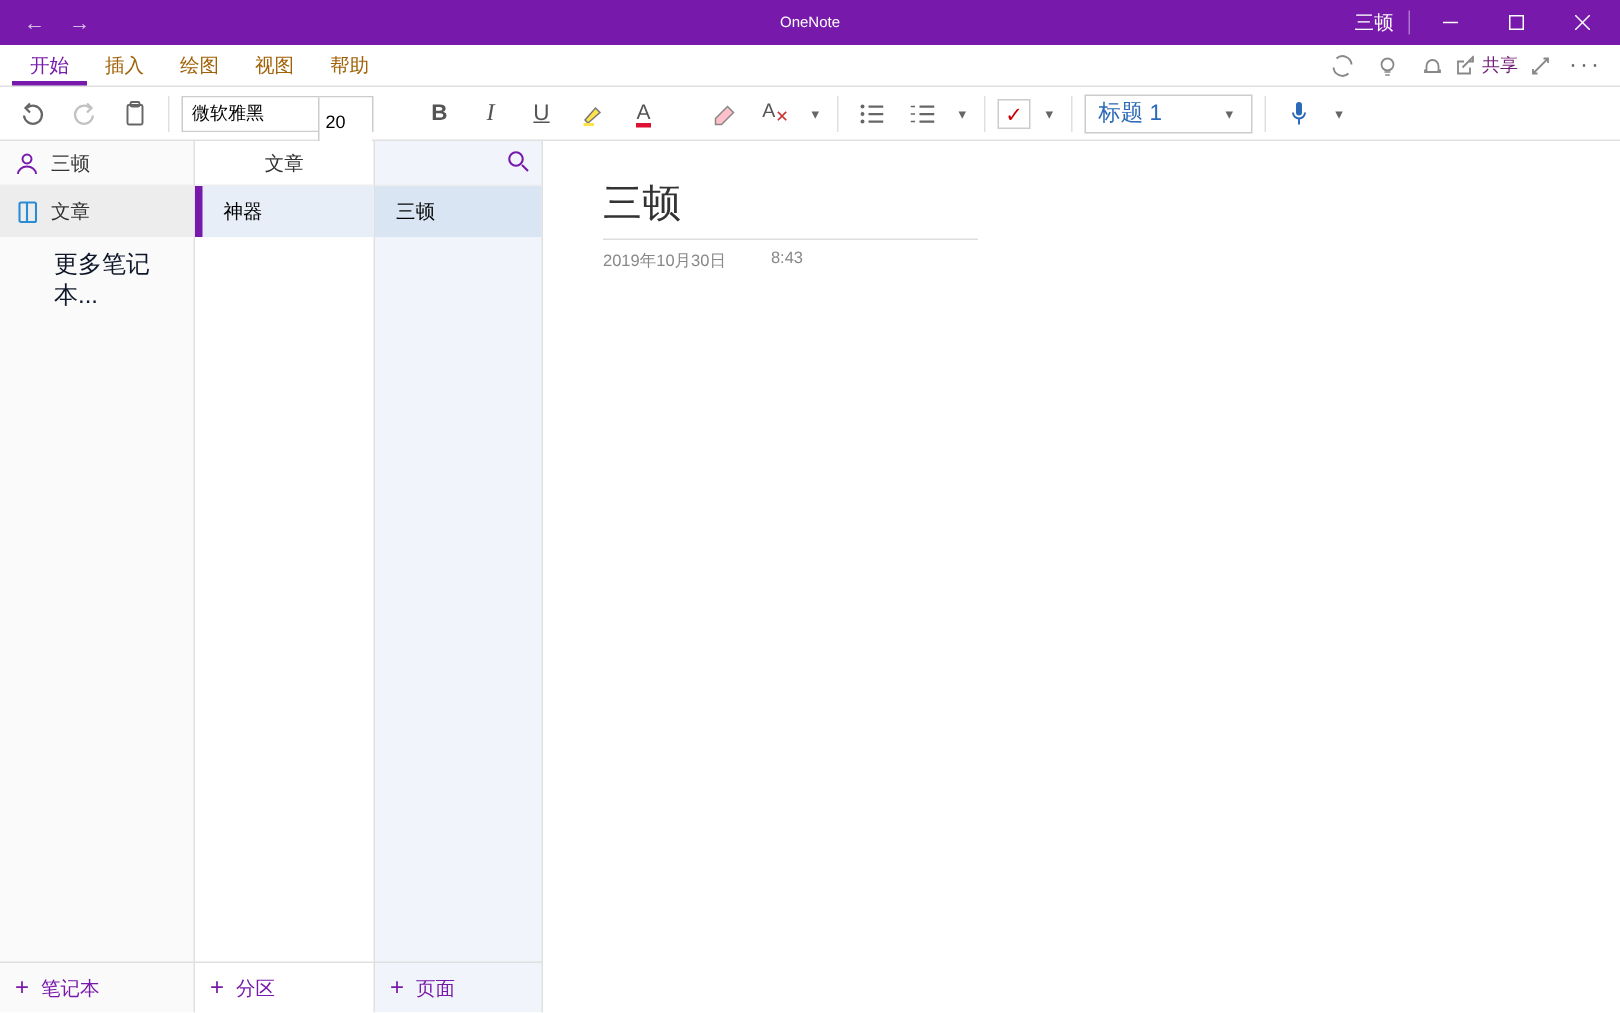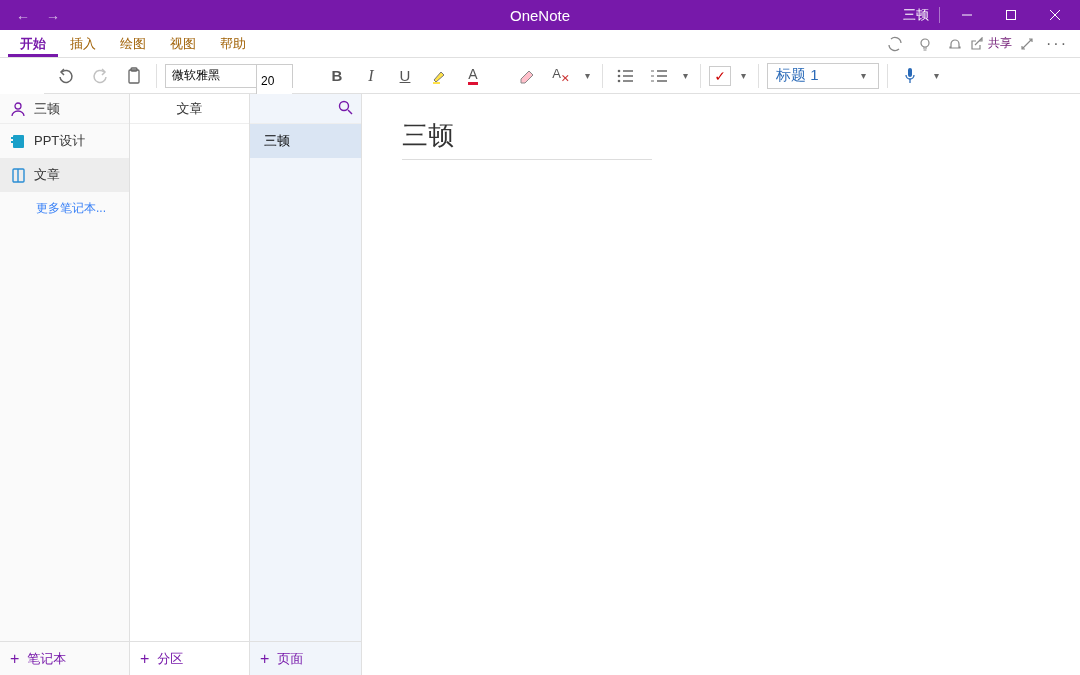"OneNote" .titlebar .title { font-size: 15px -> 10px }
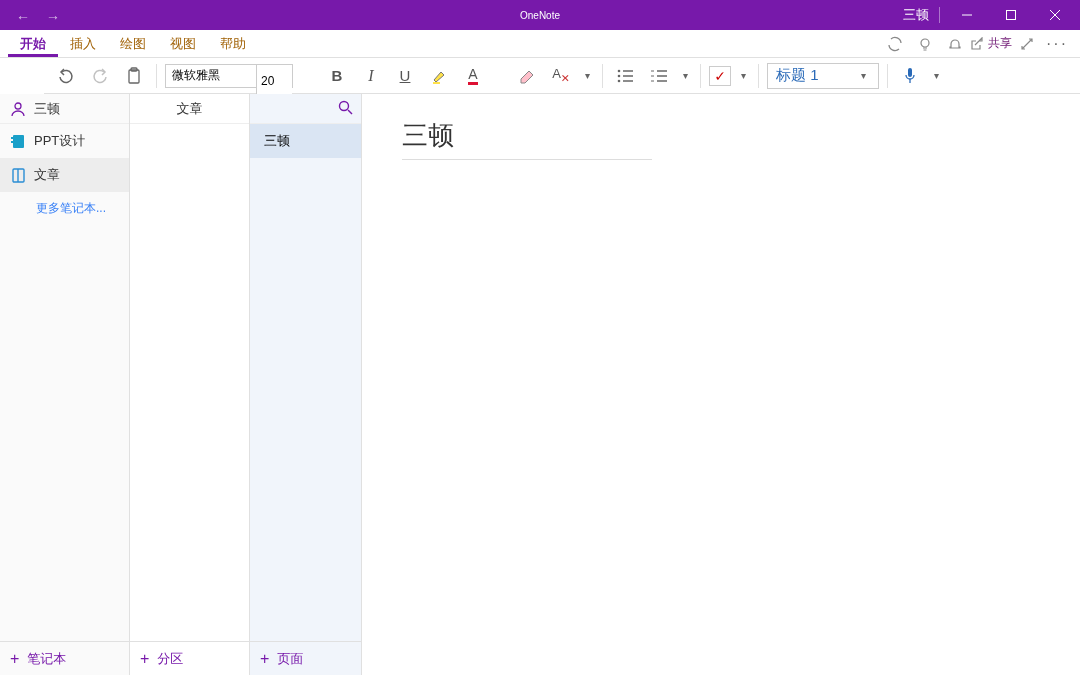"开始" .menubar .tab.active { font-weight: 700 -> 400 }
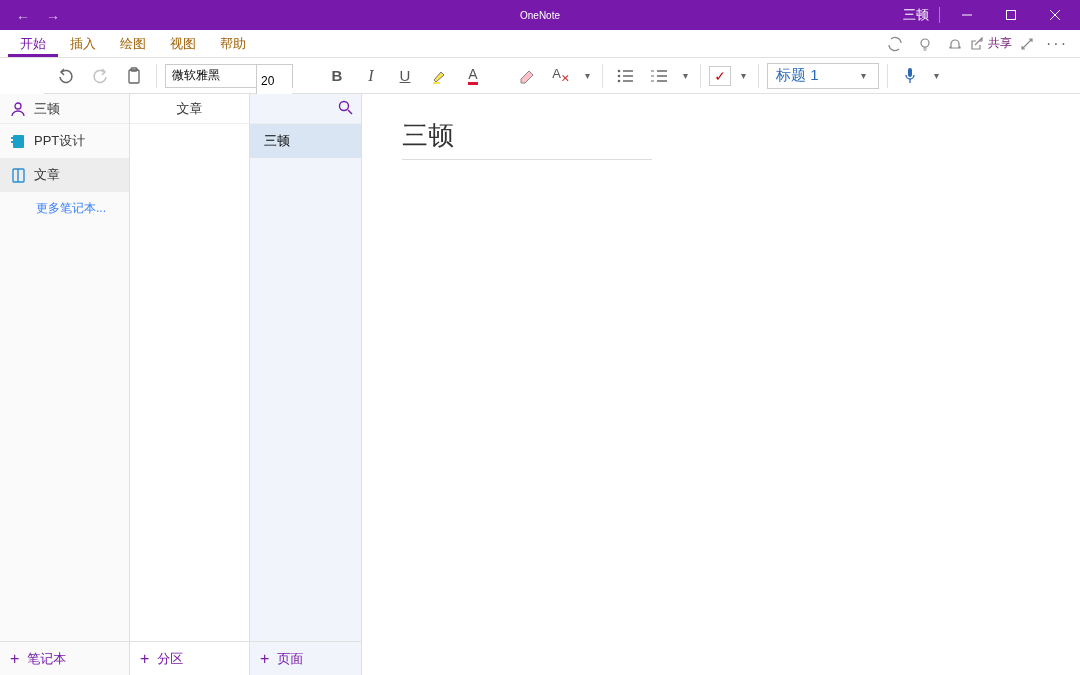"微软雅黑" .ribbon { margin-left: 44px -> none }
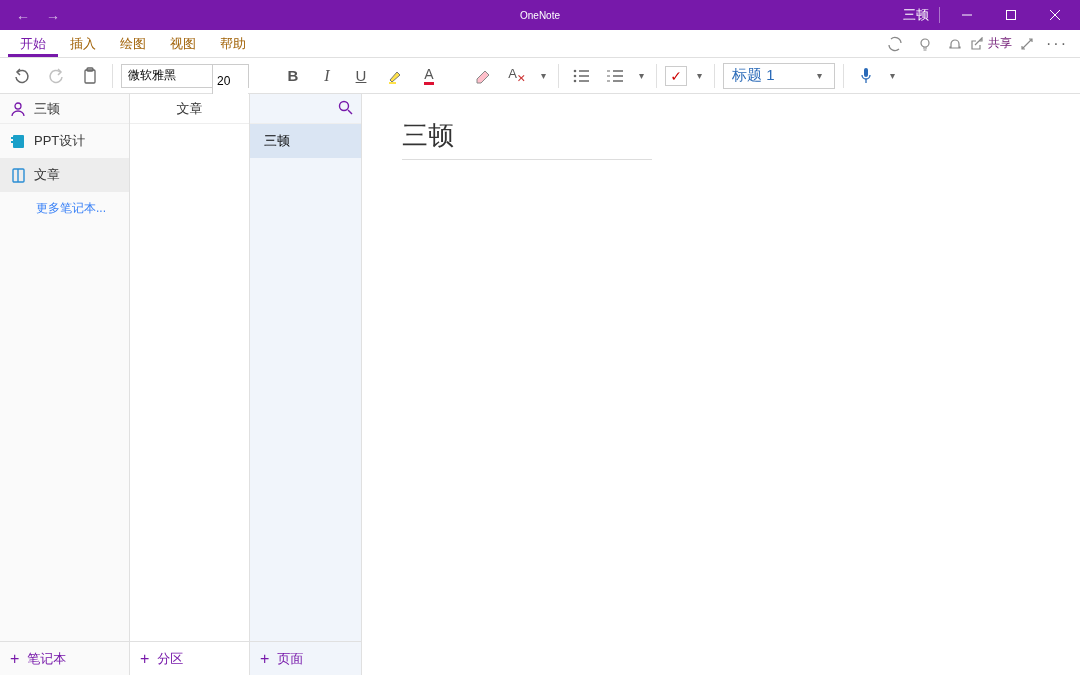"PPT设计" div.navitem { html: <div> <span> <svg> <rect></rect> <rect></rect> <rect></rect> </svg> </span> <span>PPT设计</span> </div> -> none }
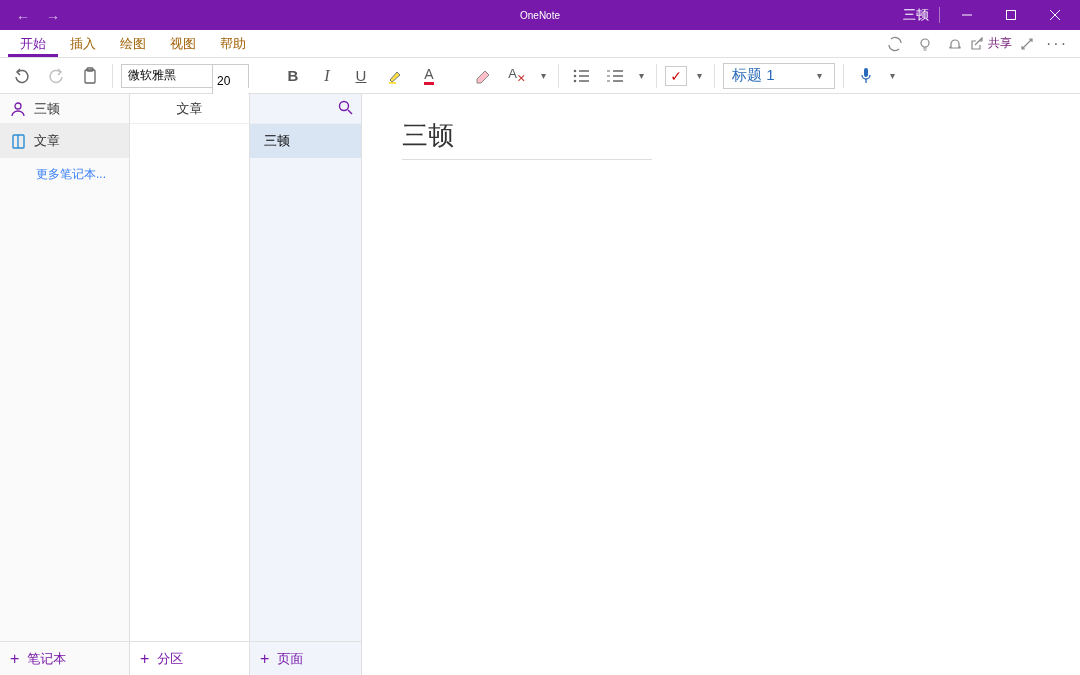"神器" div.sectiontab { html: none -> <div> <span>神器</span> </div> }
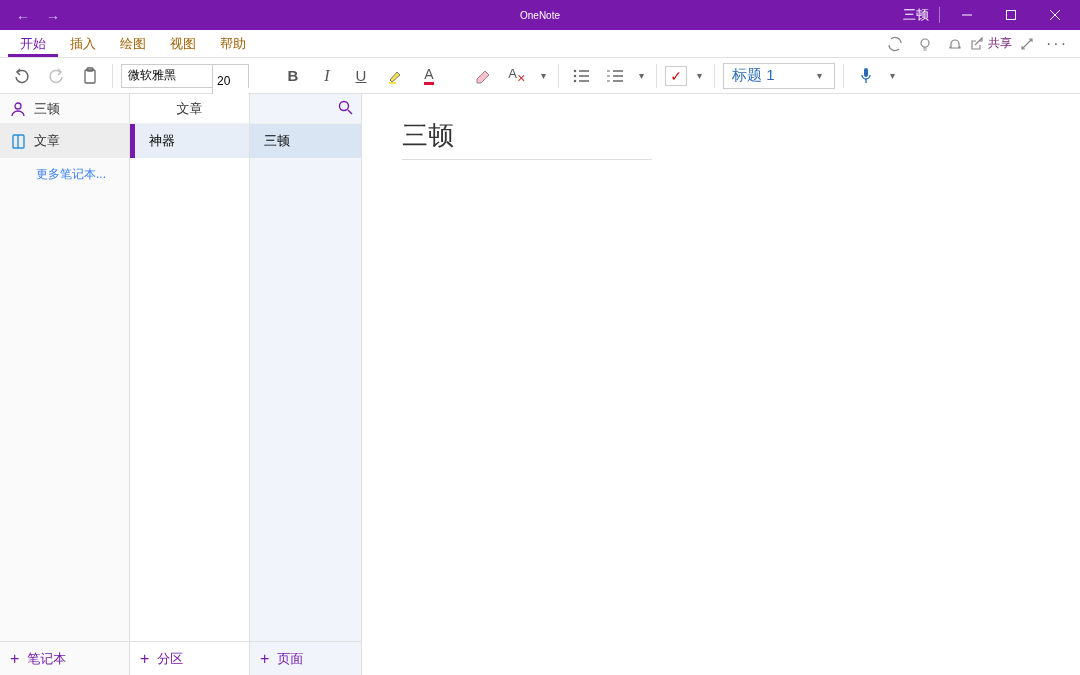"更多笔记本..." .morelink { color: #3b82f6 -> #0f172a; font-size: 12px -> 16px }
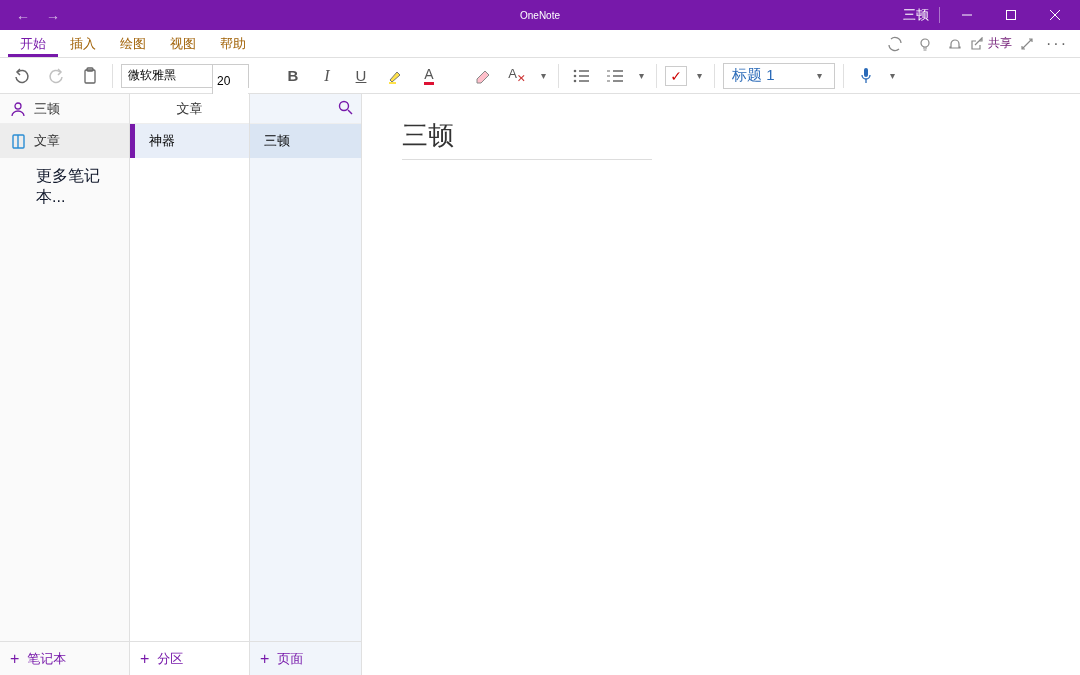"2019年10月30日" div.meta { html: none -> <div> <span>2019年10月30日</span> <span>8:43</span> </div> }
